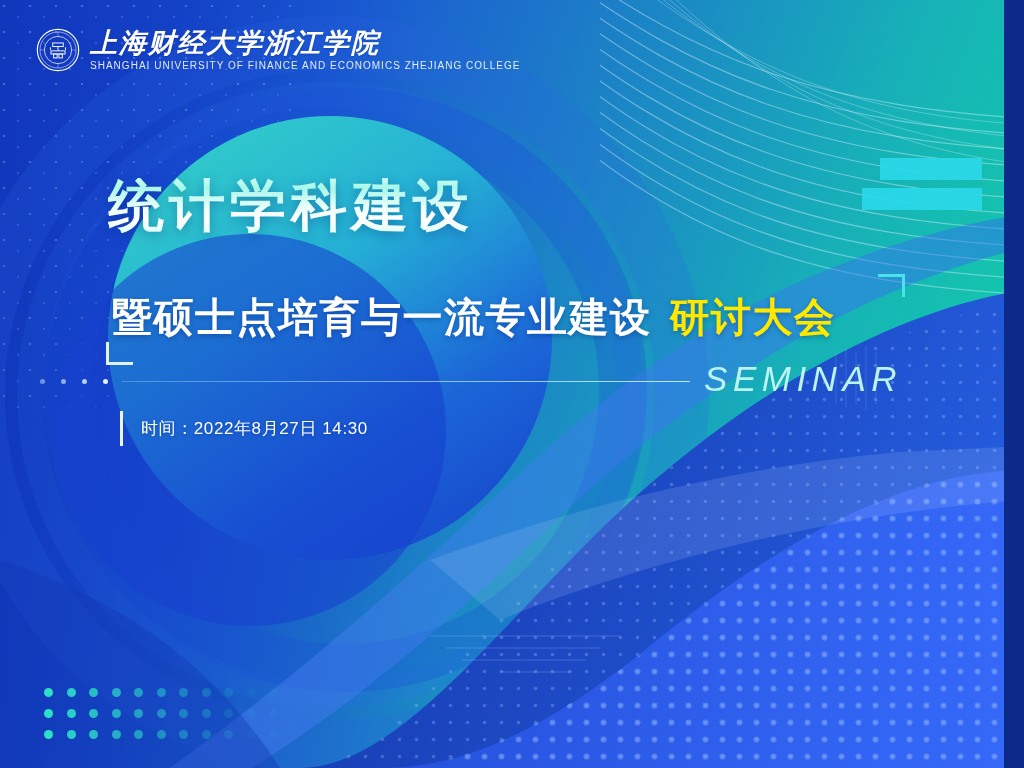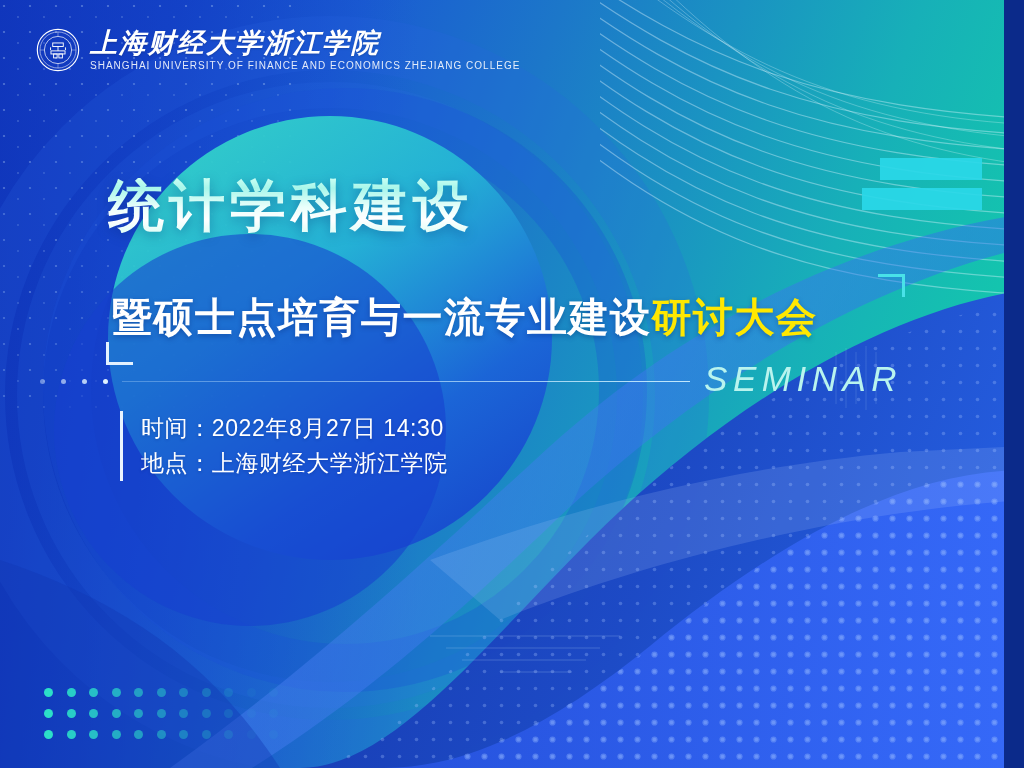"研讨大会" .title-sub .accent { margin-left: none -> 18px }
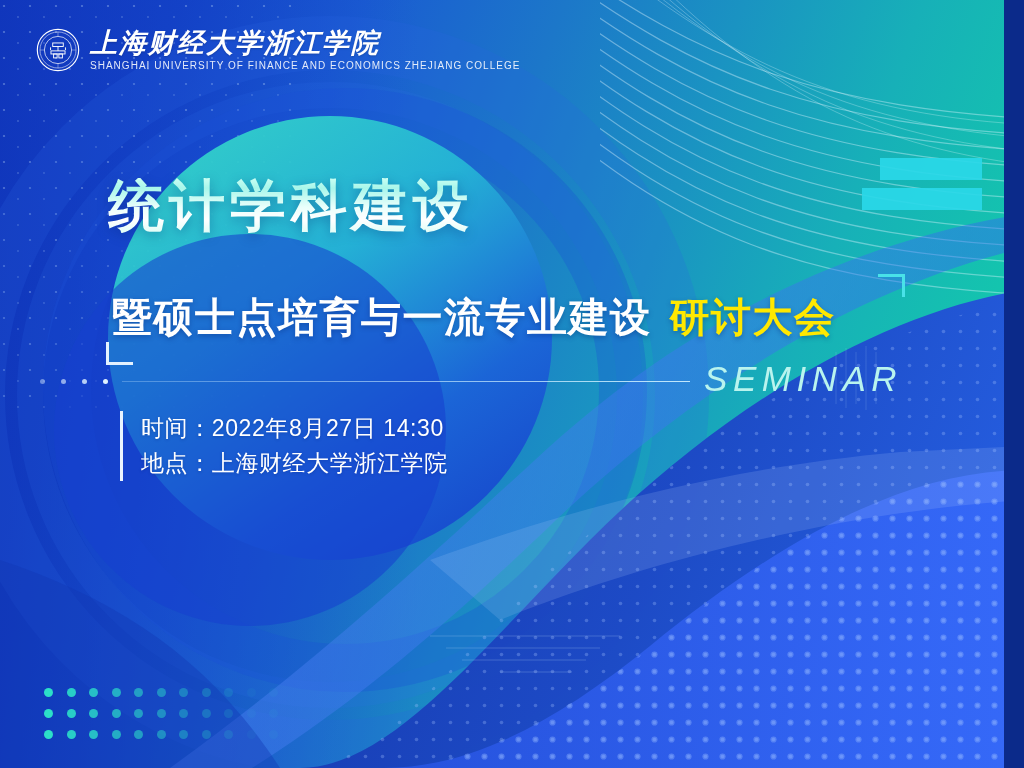"时间：2022年8月27日 14:30" .info-line { font-size: 23px -> 17px }
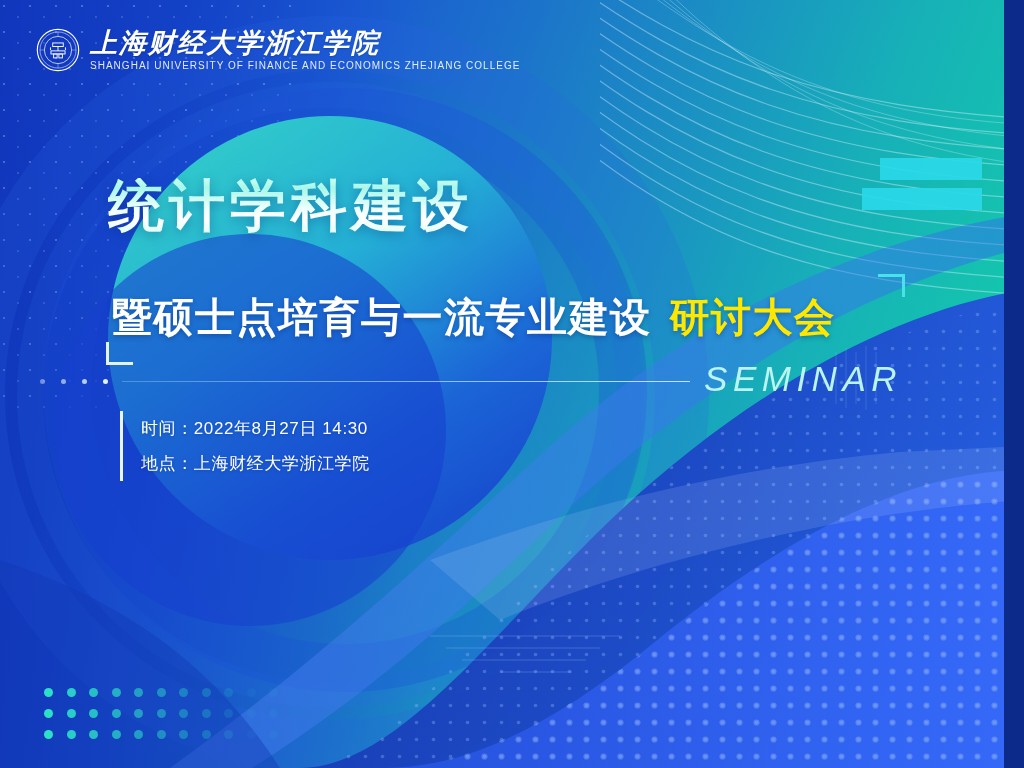"地点：上海财经大学浙江学院" div.info-line { html: <div>地点：上海财经大学浙江学院</div> -> none }
